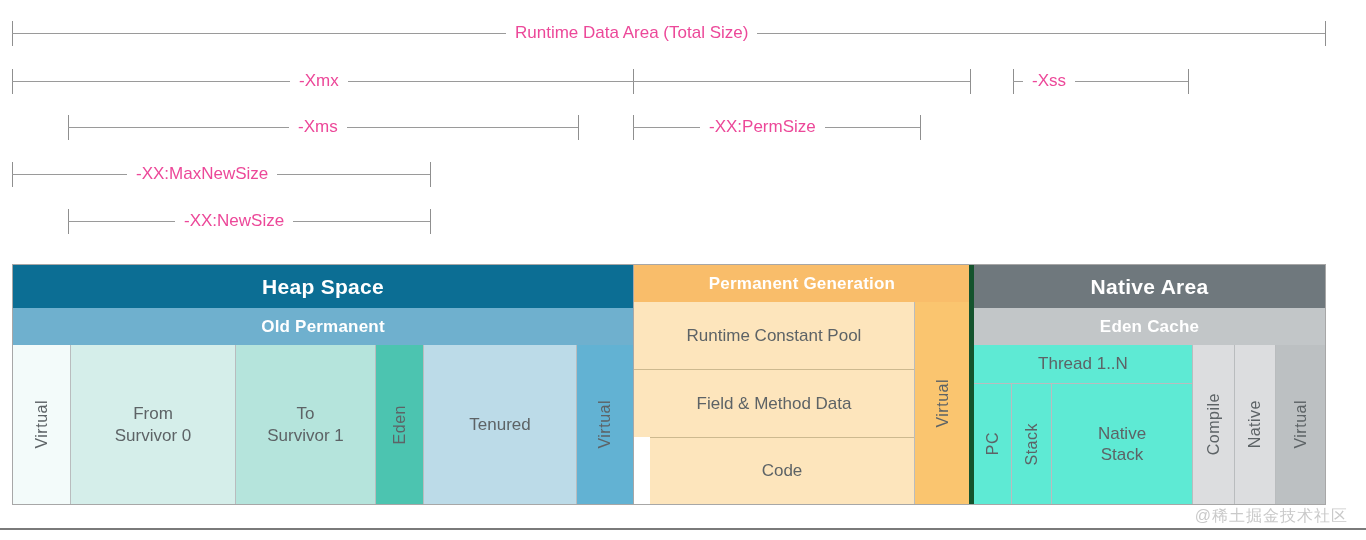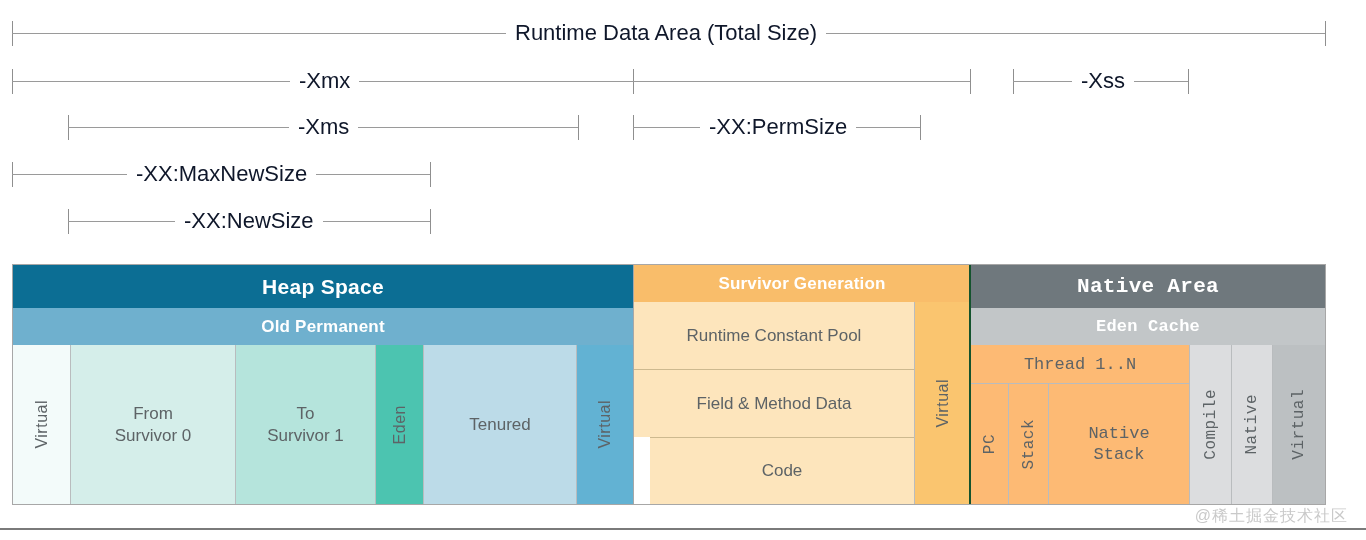"Runtime Data Area (Total Size)" .dim .dlabel { color: #0f172a -> #ec4899; font-size: 22px -> 17px }
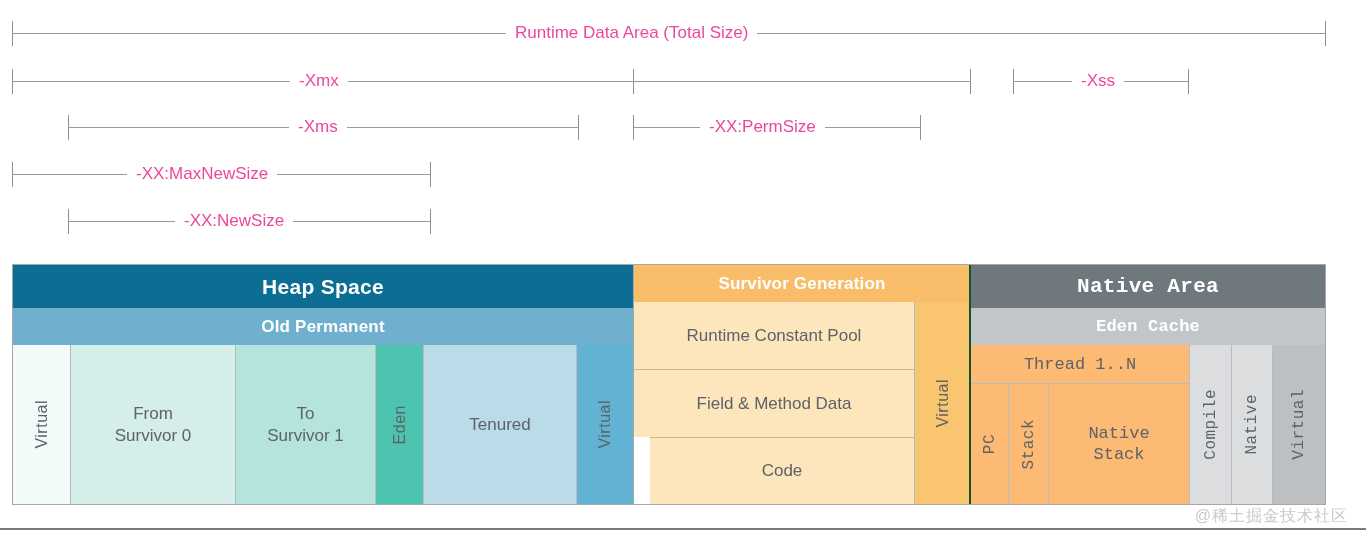"-Xss" div.dlabel { left: 1072px -> 1023px }
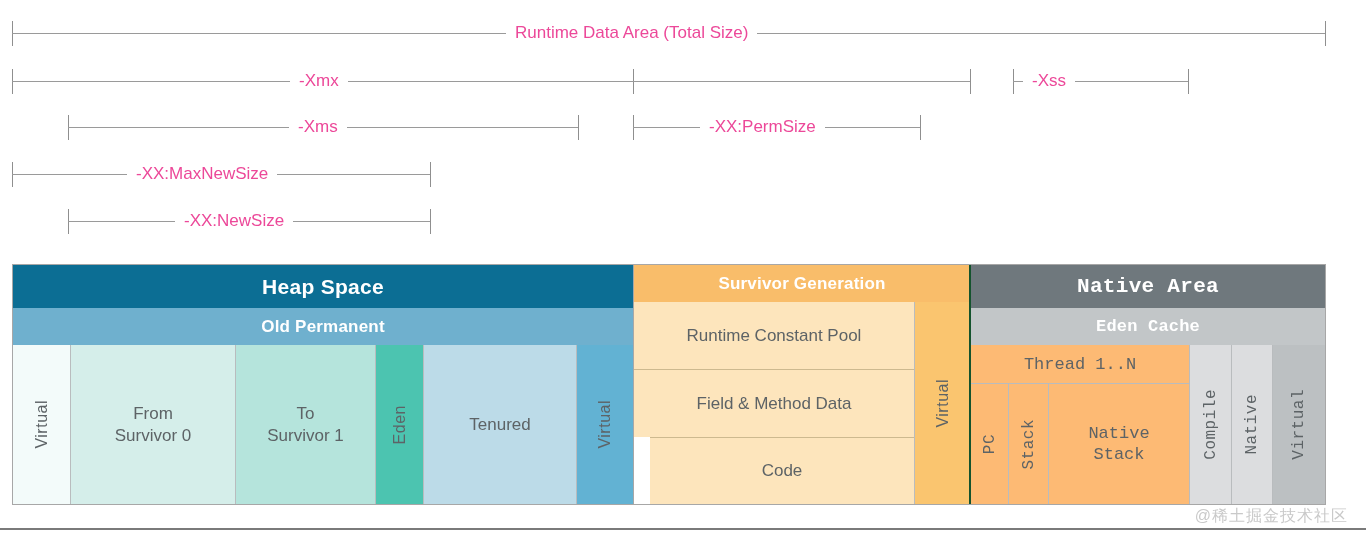"Survivor Generation" div.band2 { text: Survivor -> Permanent }
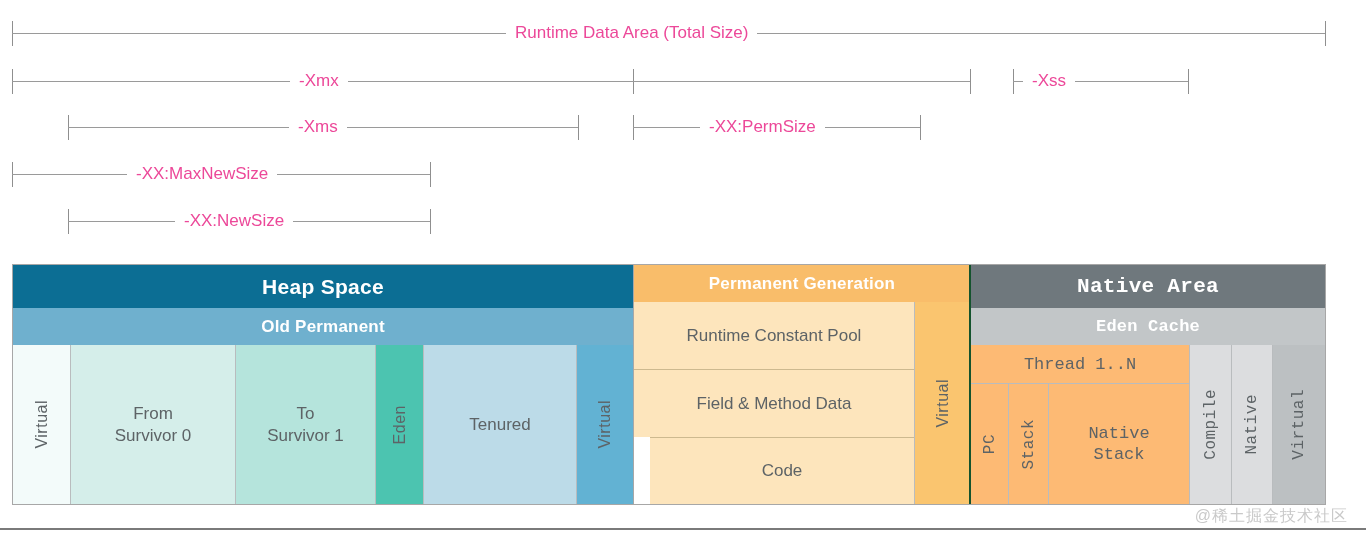"Native Area" div.col { border-left: 2px solid #14532d -> 5px solid #14532d; font-family: Liberation Mono, monospace -> none }
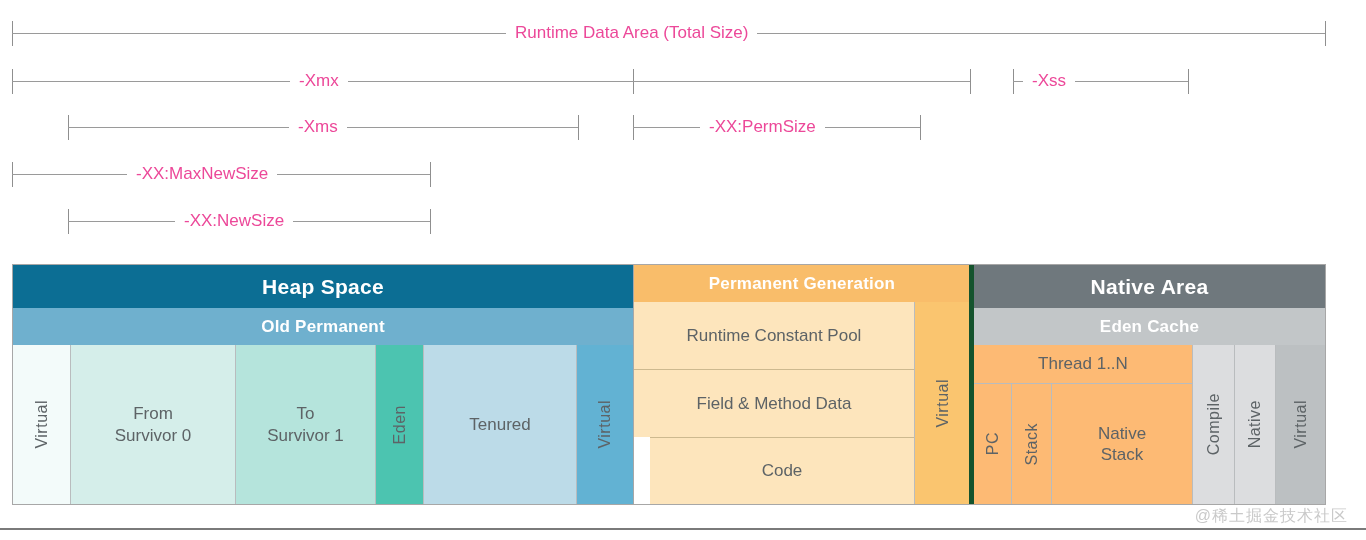"Thread 1..N" .c-threadbox { background: #fdba74 -> #5eead4 }
